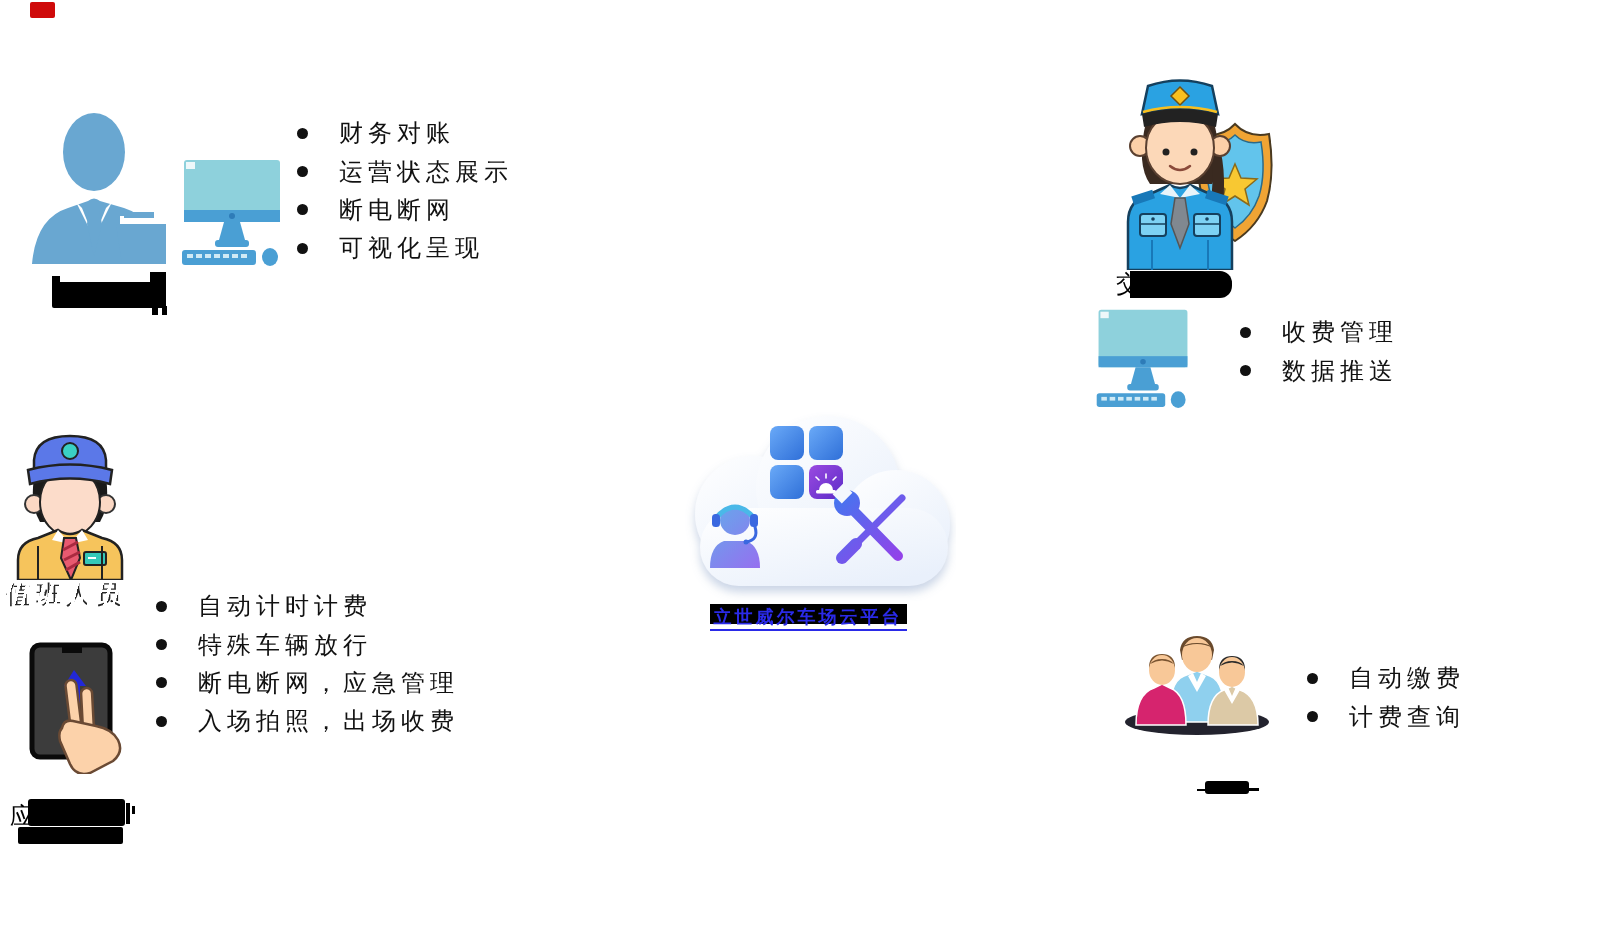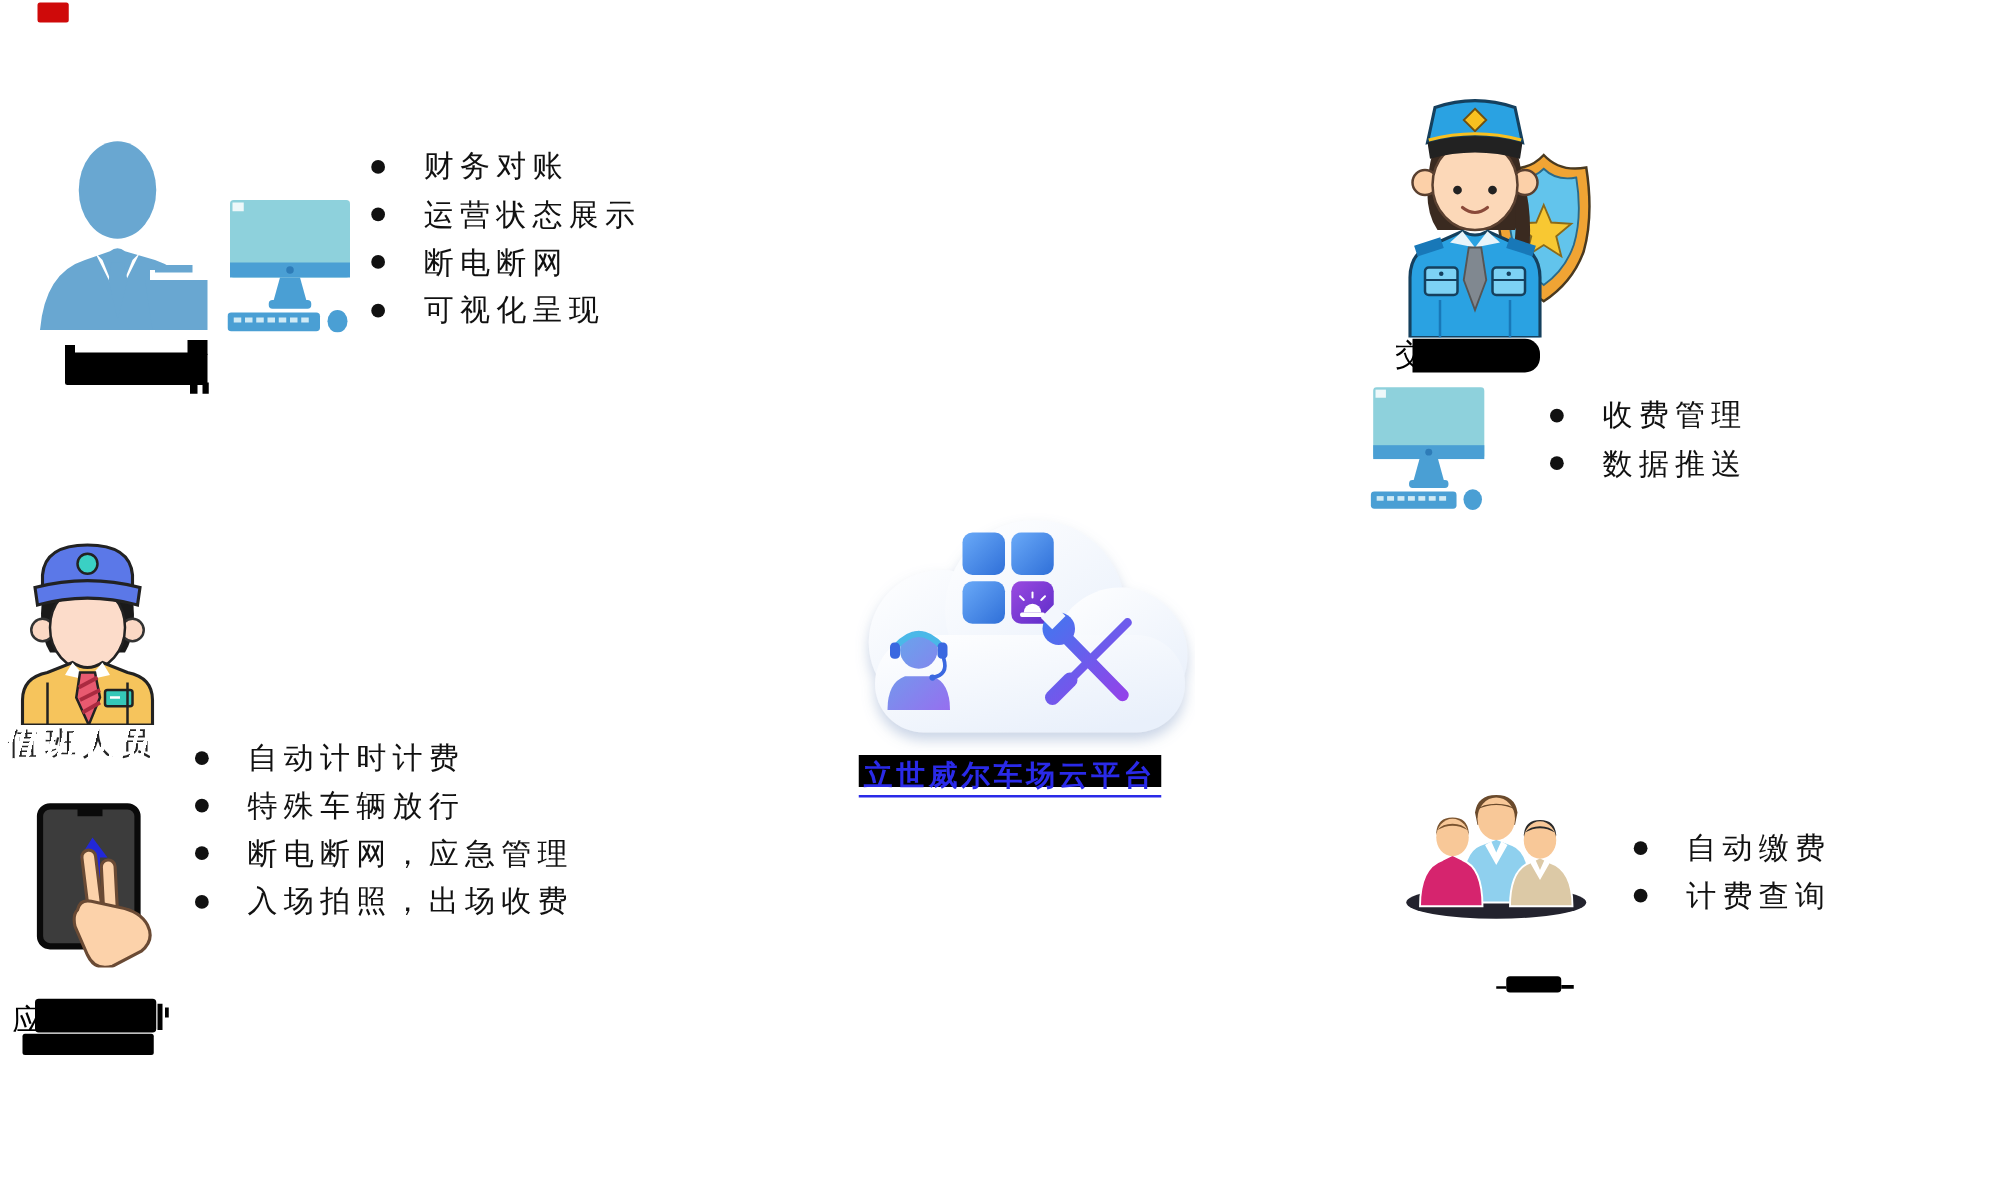"立世威尔车场云平台" .cloud-title span { font-size: 23px -> 18px }
